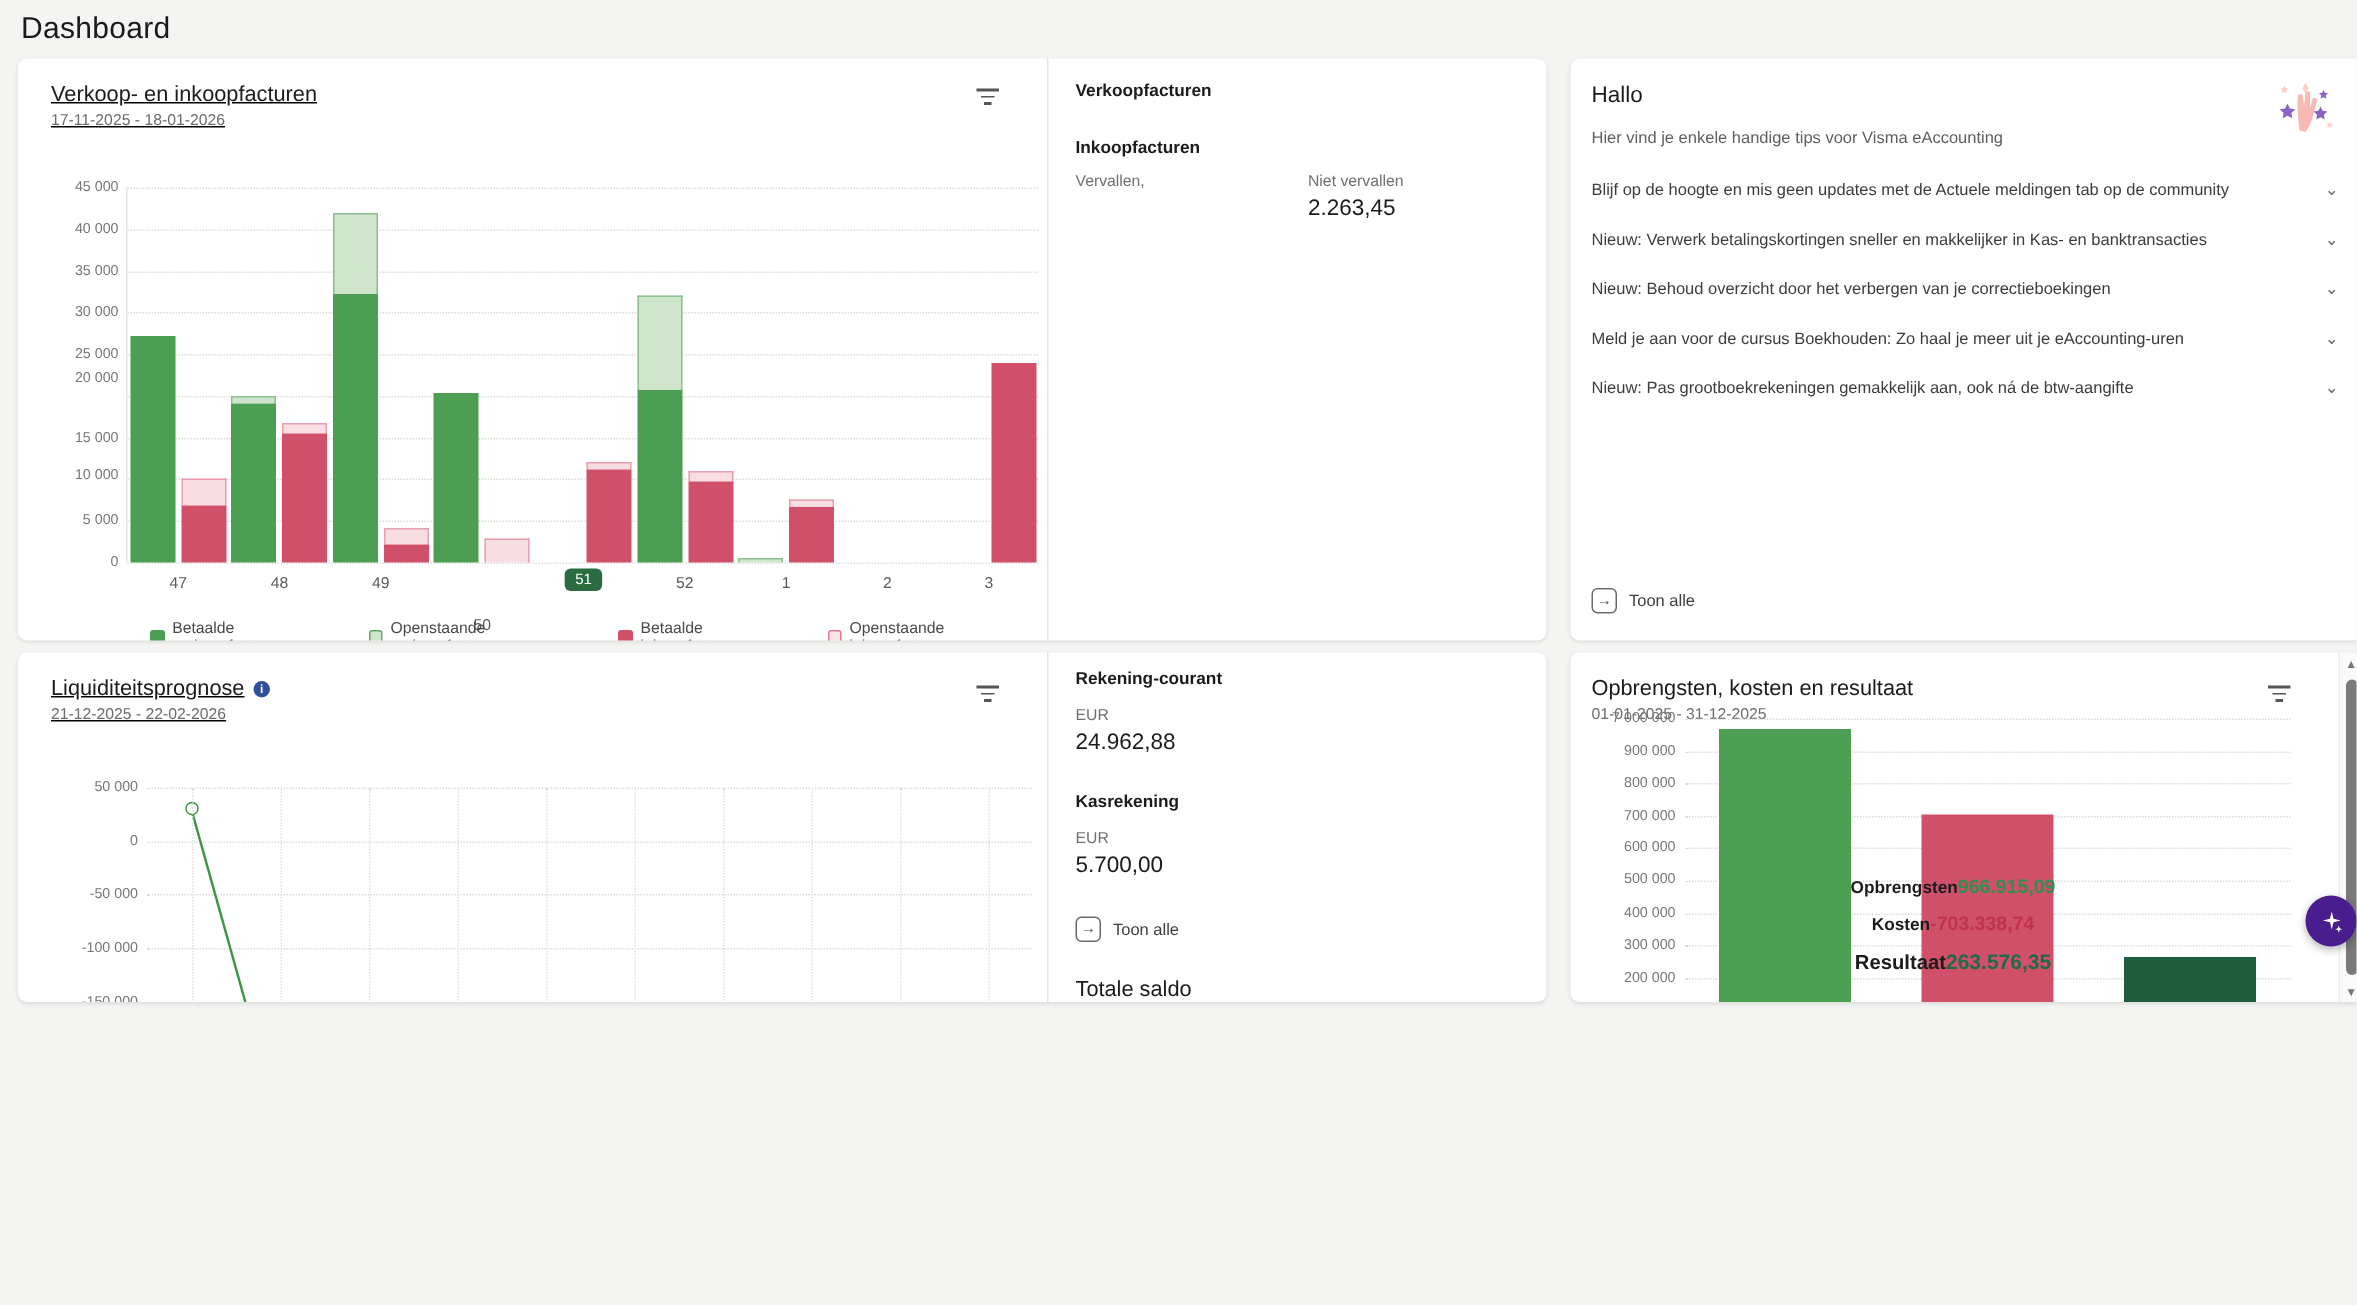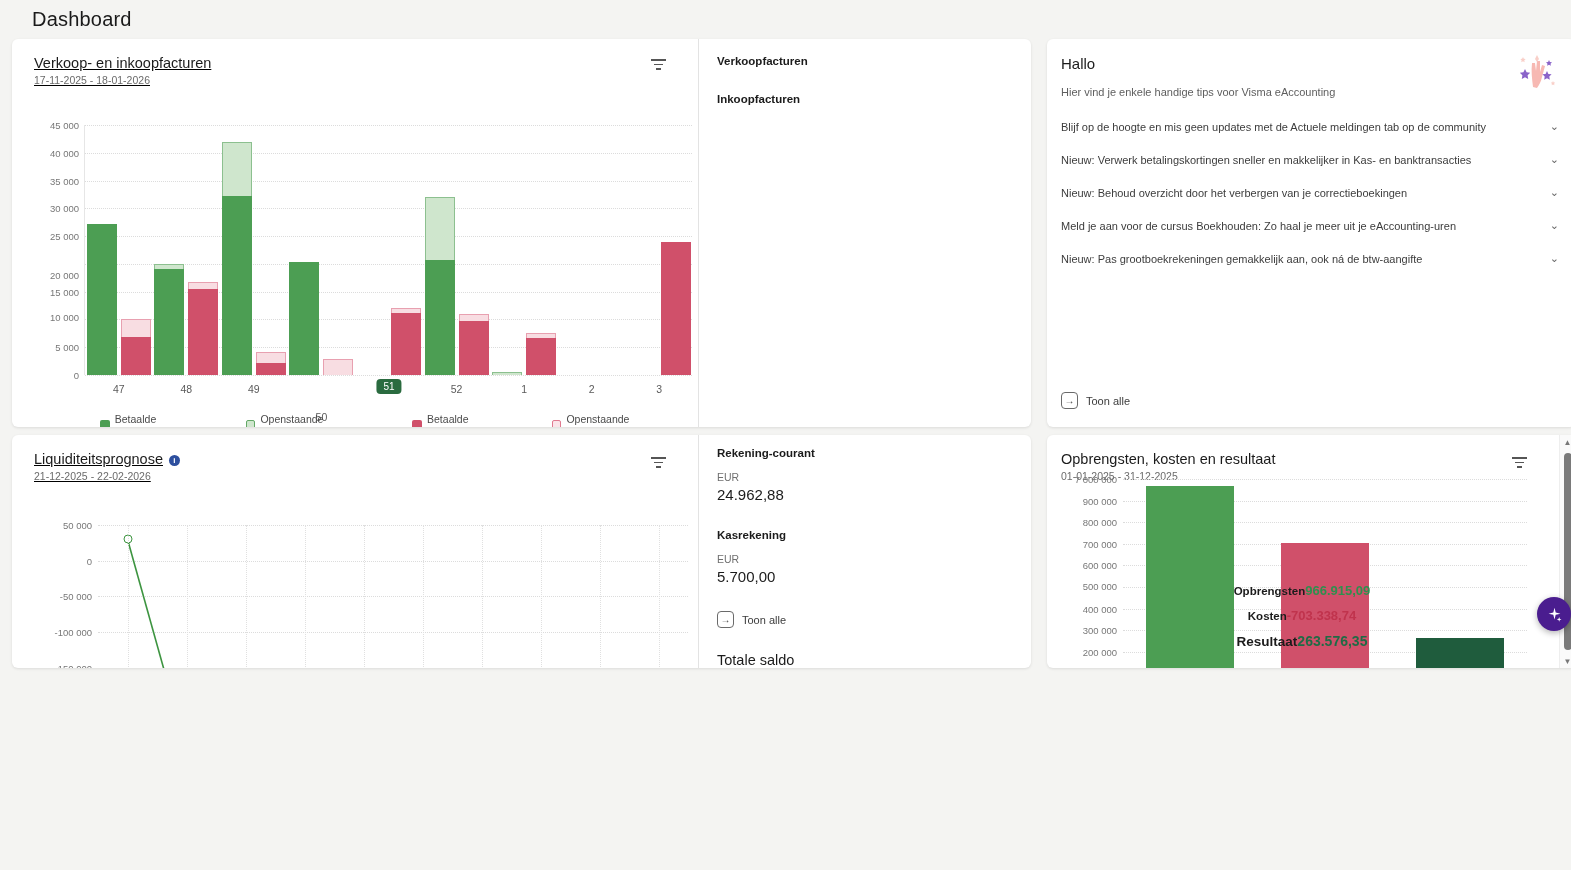"Dashboard" .page-title { padding: 8px 0 0 32px -> 8px 0 0 14px }
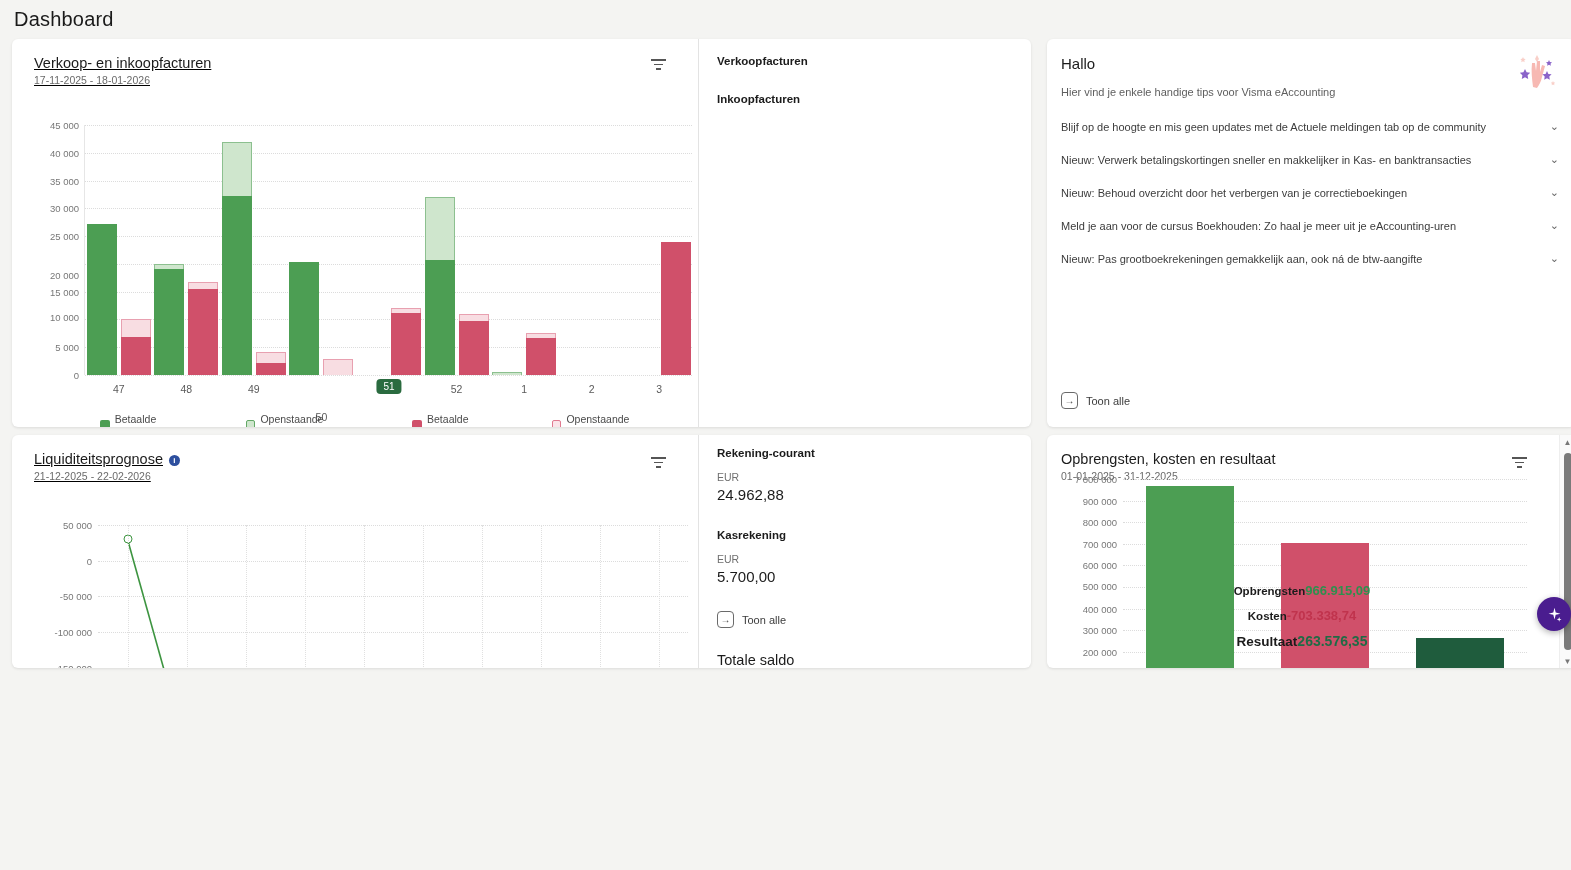"Vervallen," div.kv-row { html: none -> <div> <div> <div>Vervallen,</div> <div></div> </div> <div> <div>Niet vervallen</div> <div>2.263,45</div> </div> </div> }
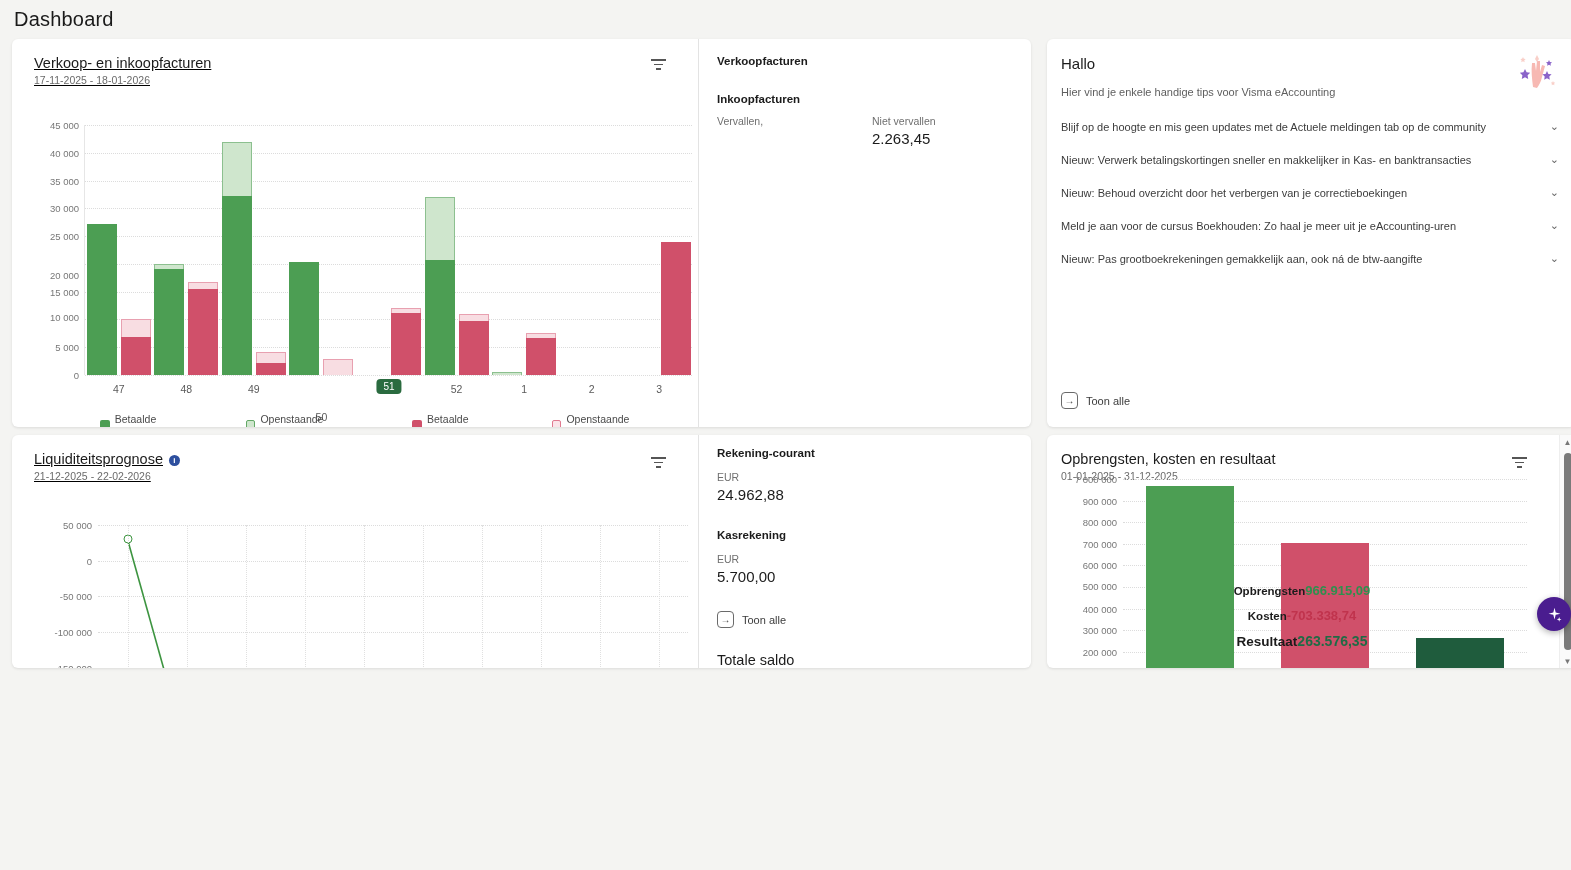"20 000" div.ylab { top: 150px -> 127px }
